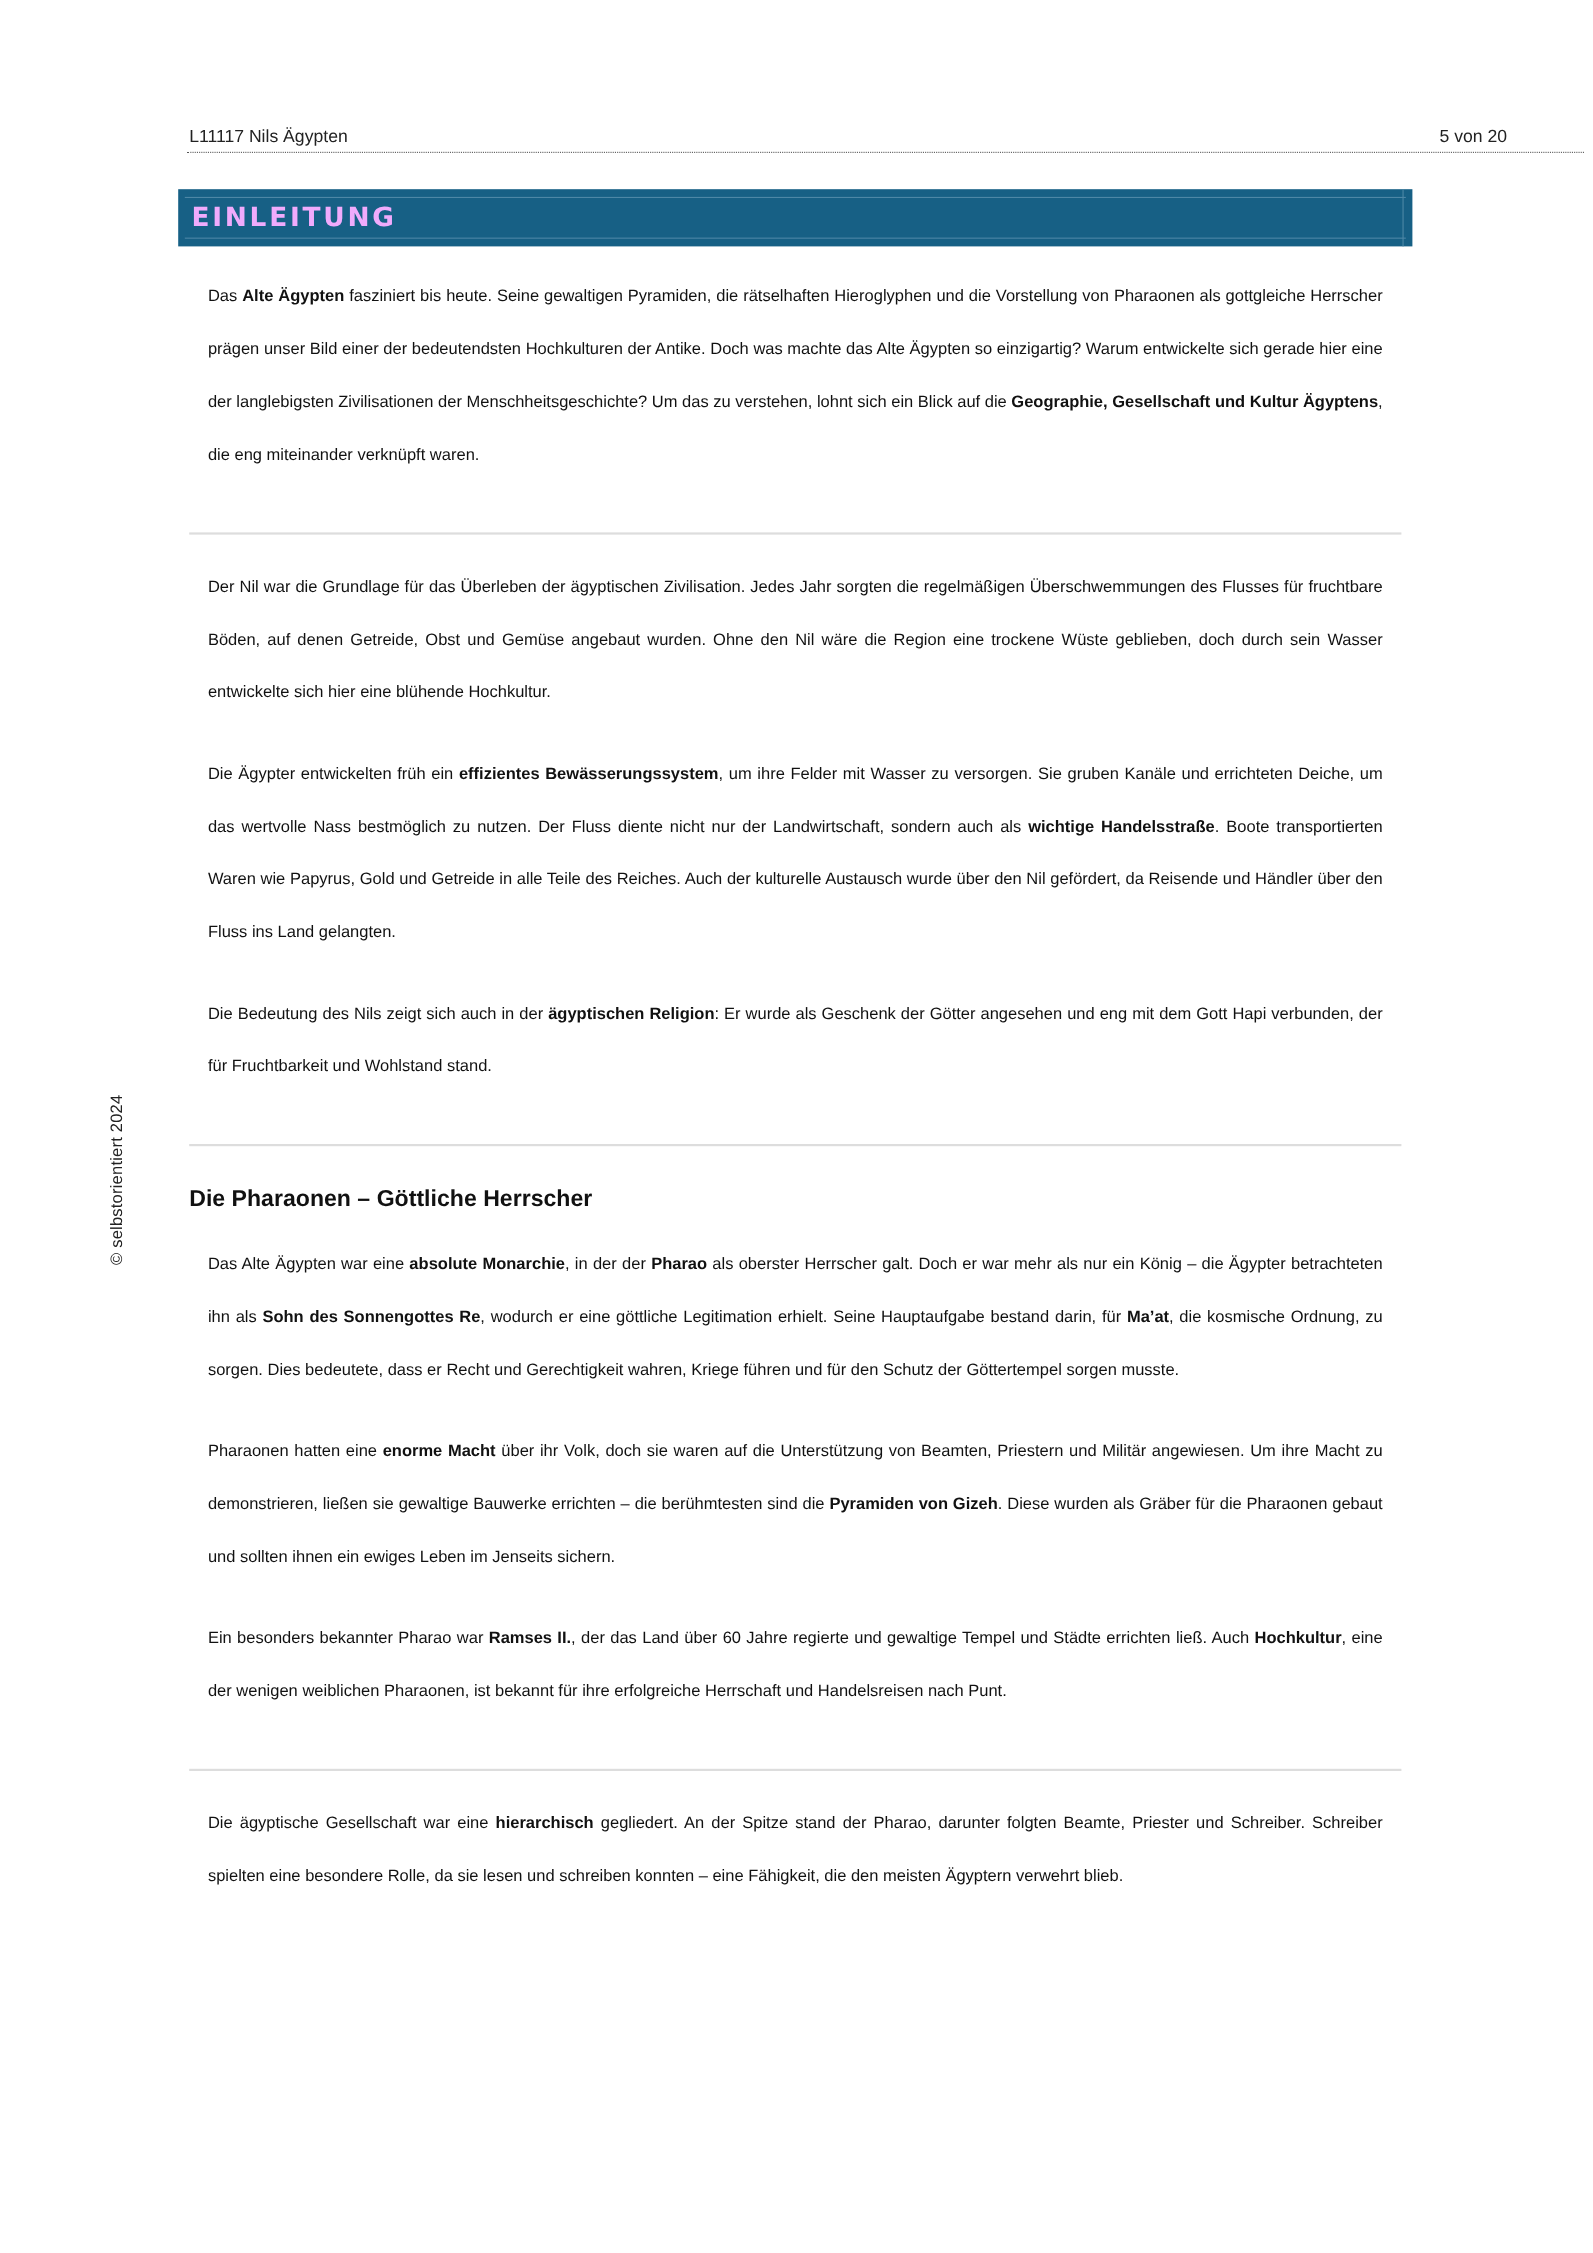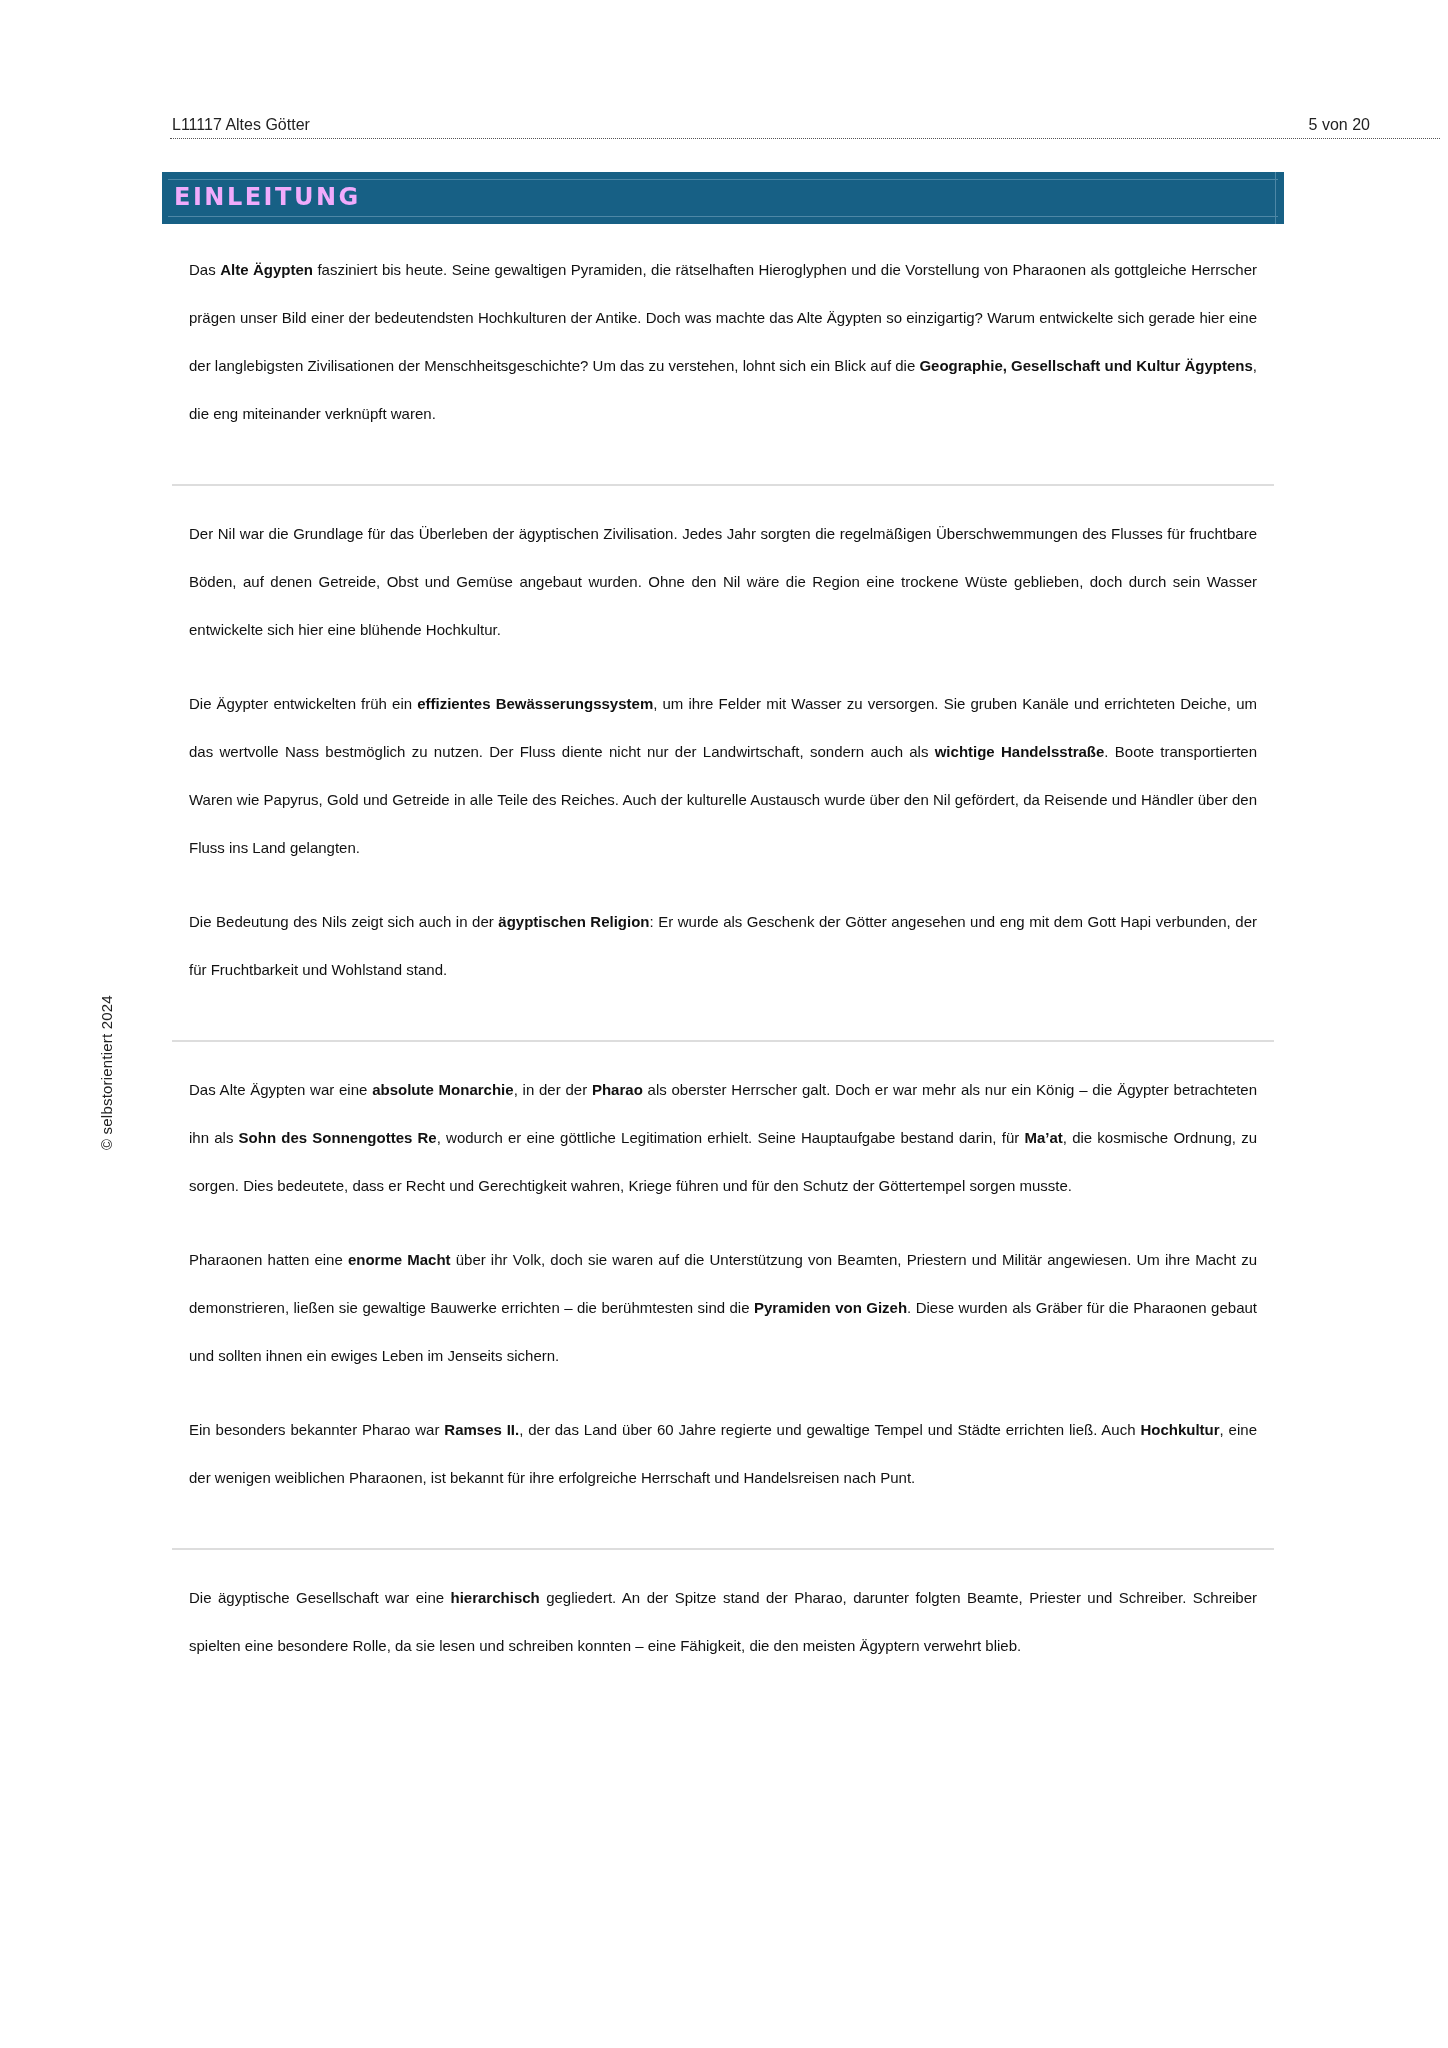"L11117 Altes Götter" span.left { text: Altes Götter -> Nils Ägypten }
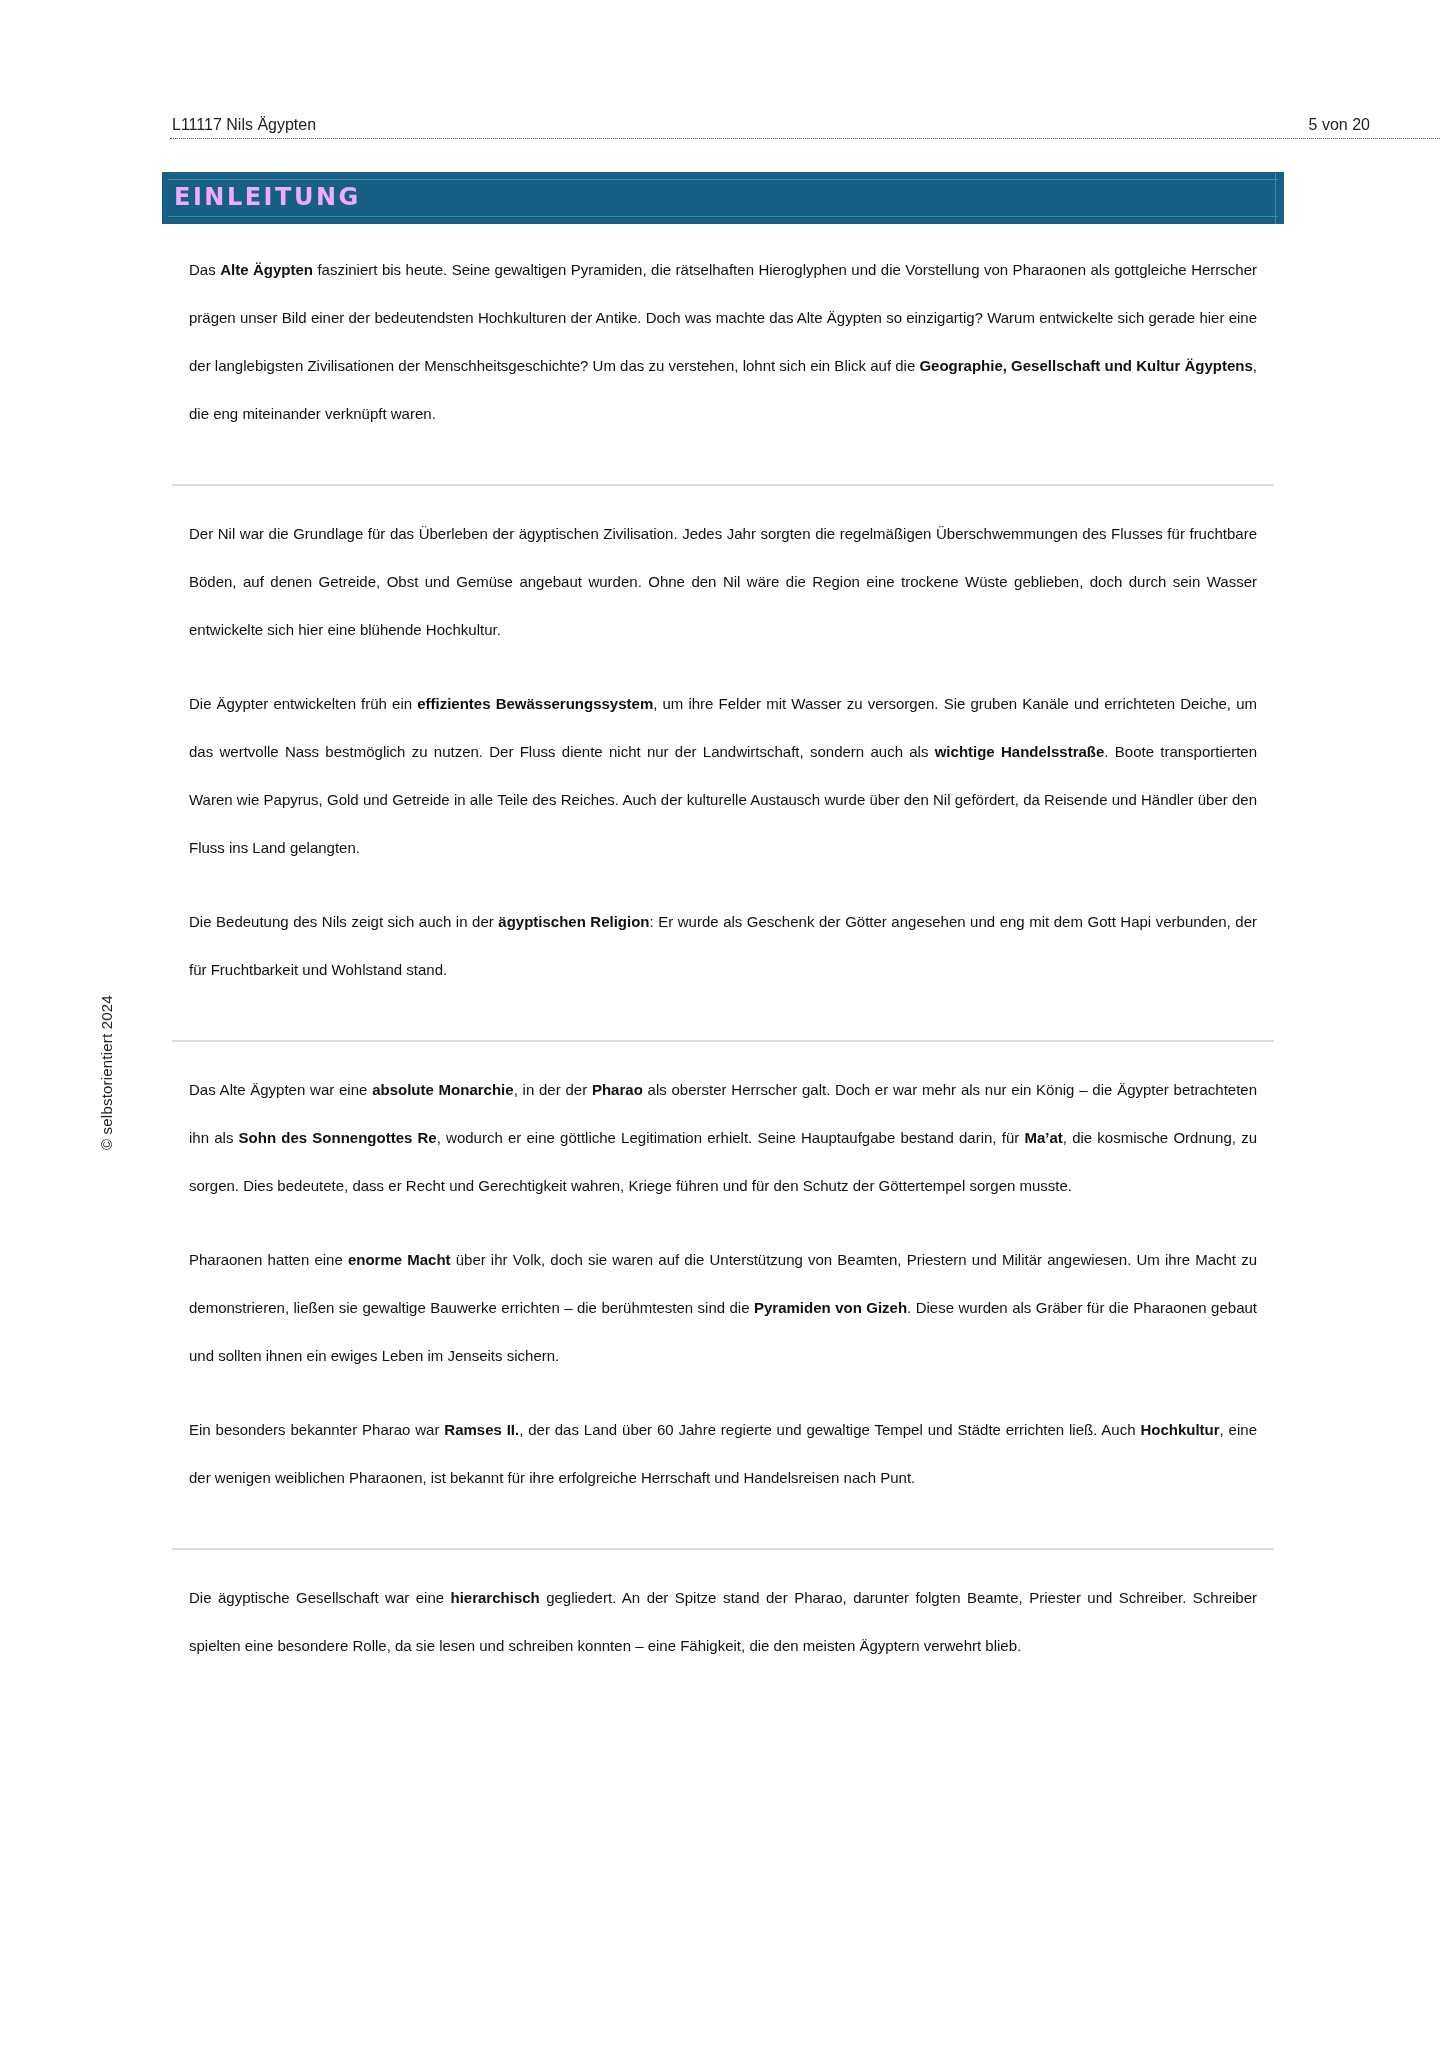"Die Pharaonen – Göttliche Herrscher" h3.sub { html: none -> <h3>Die Pharaonen – Göttliche Herrscher</h3> }
